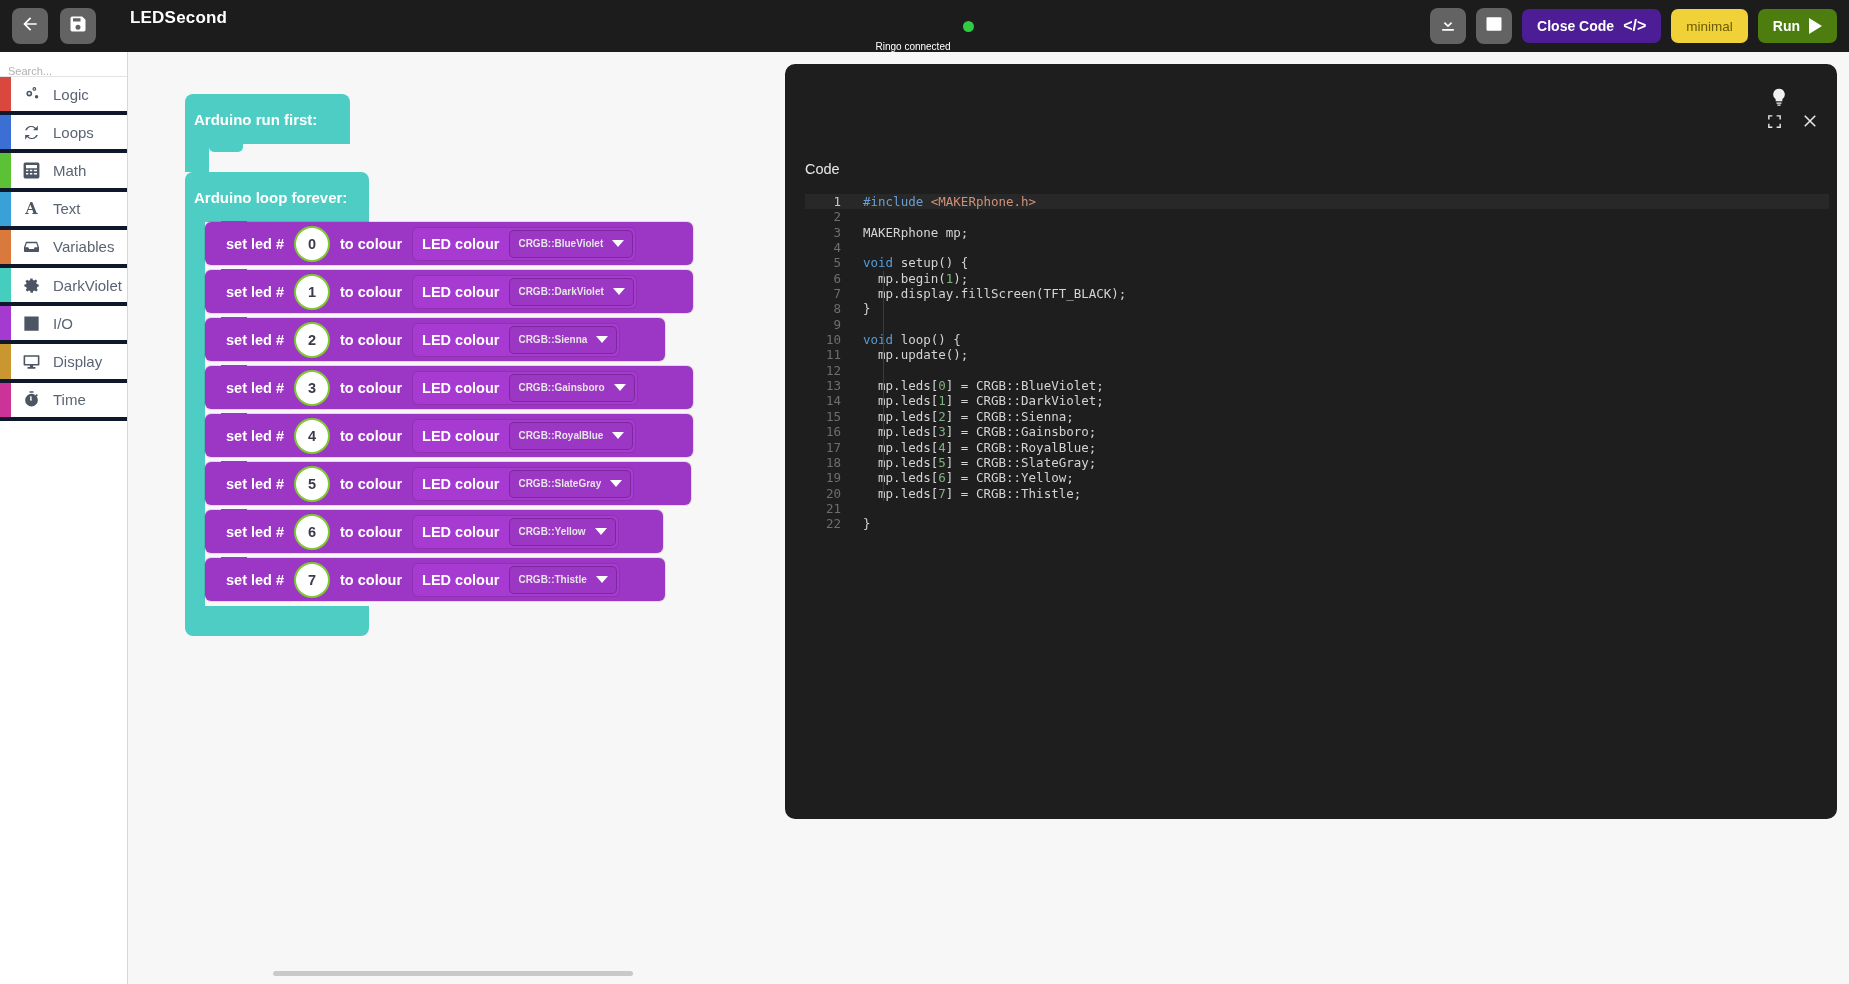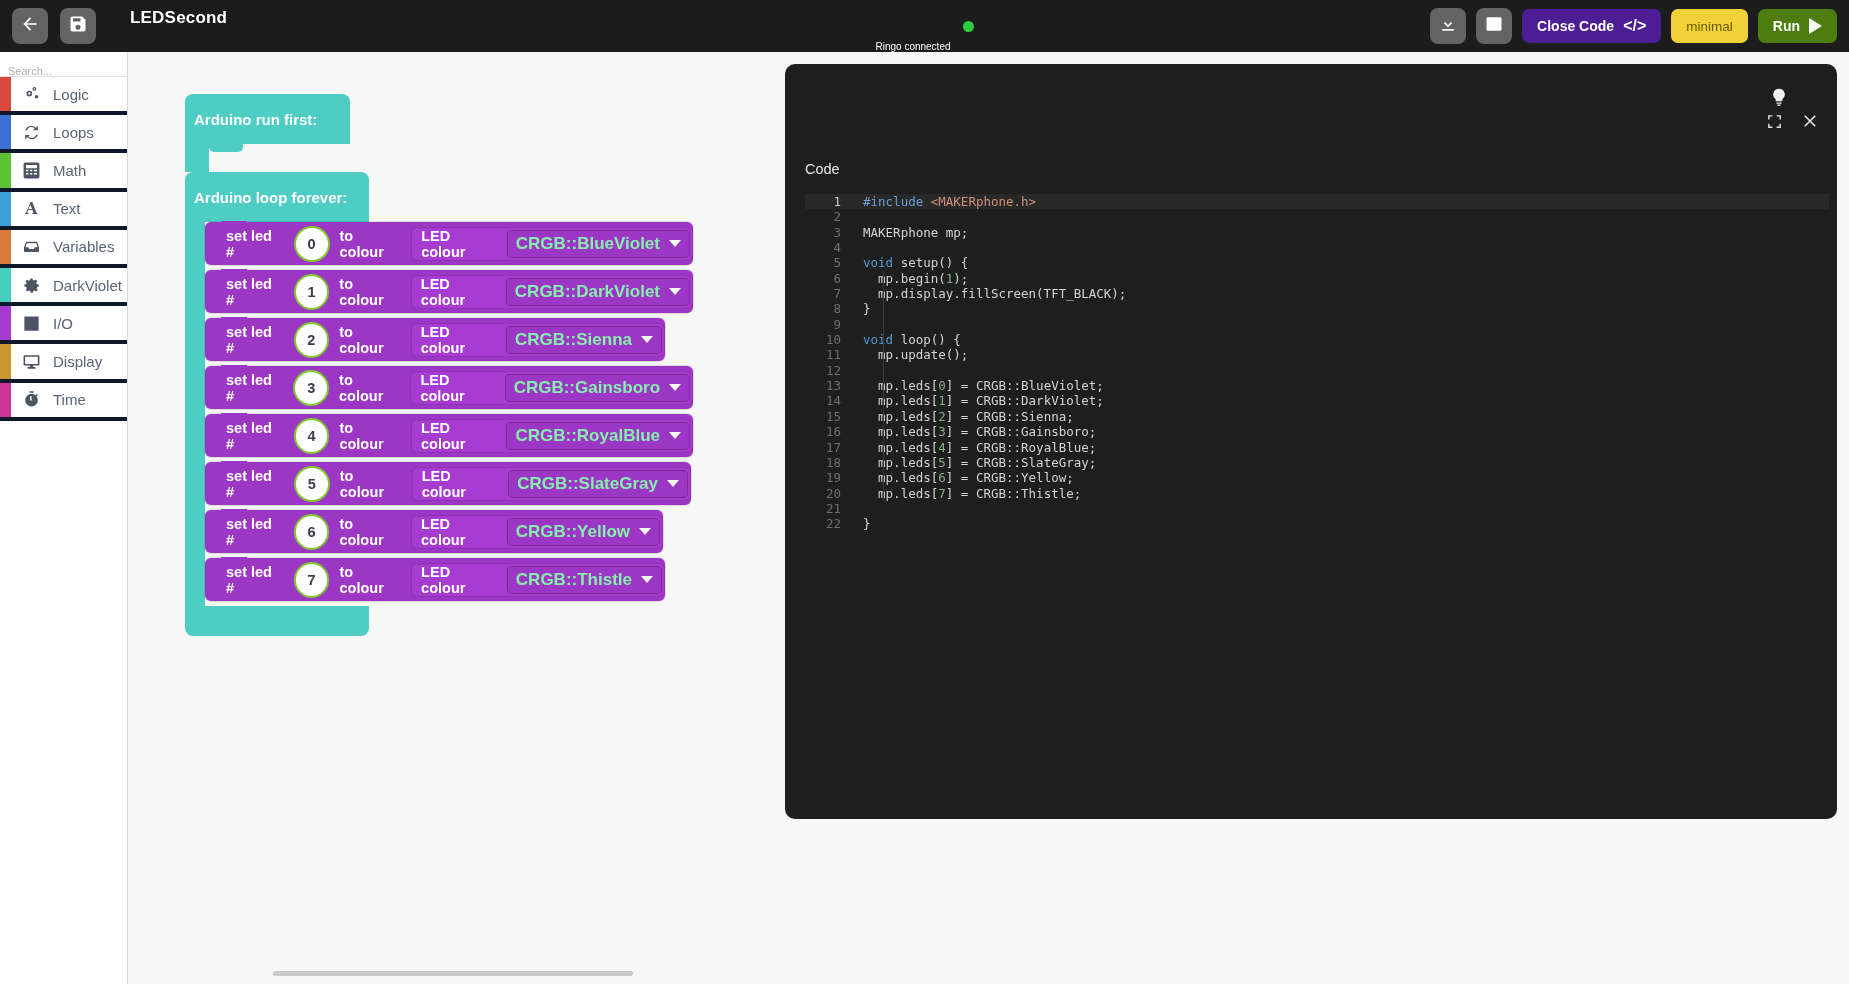"CRGB::BlueViolet" .dropdown .dval { color: #86efac -> #e5e5e5; font-size: 17px -> 10px }
